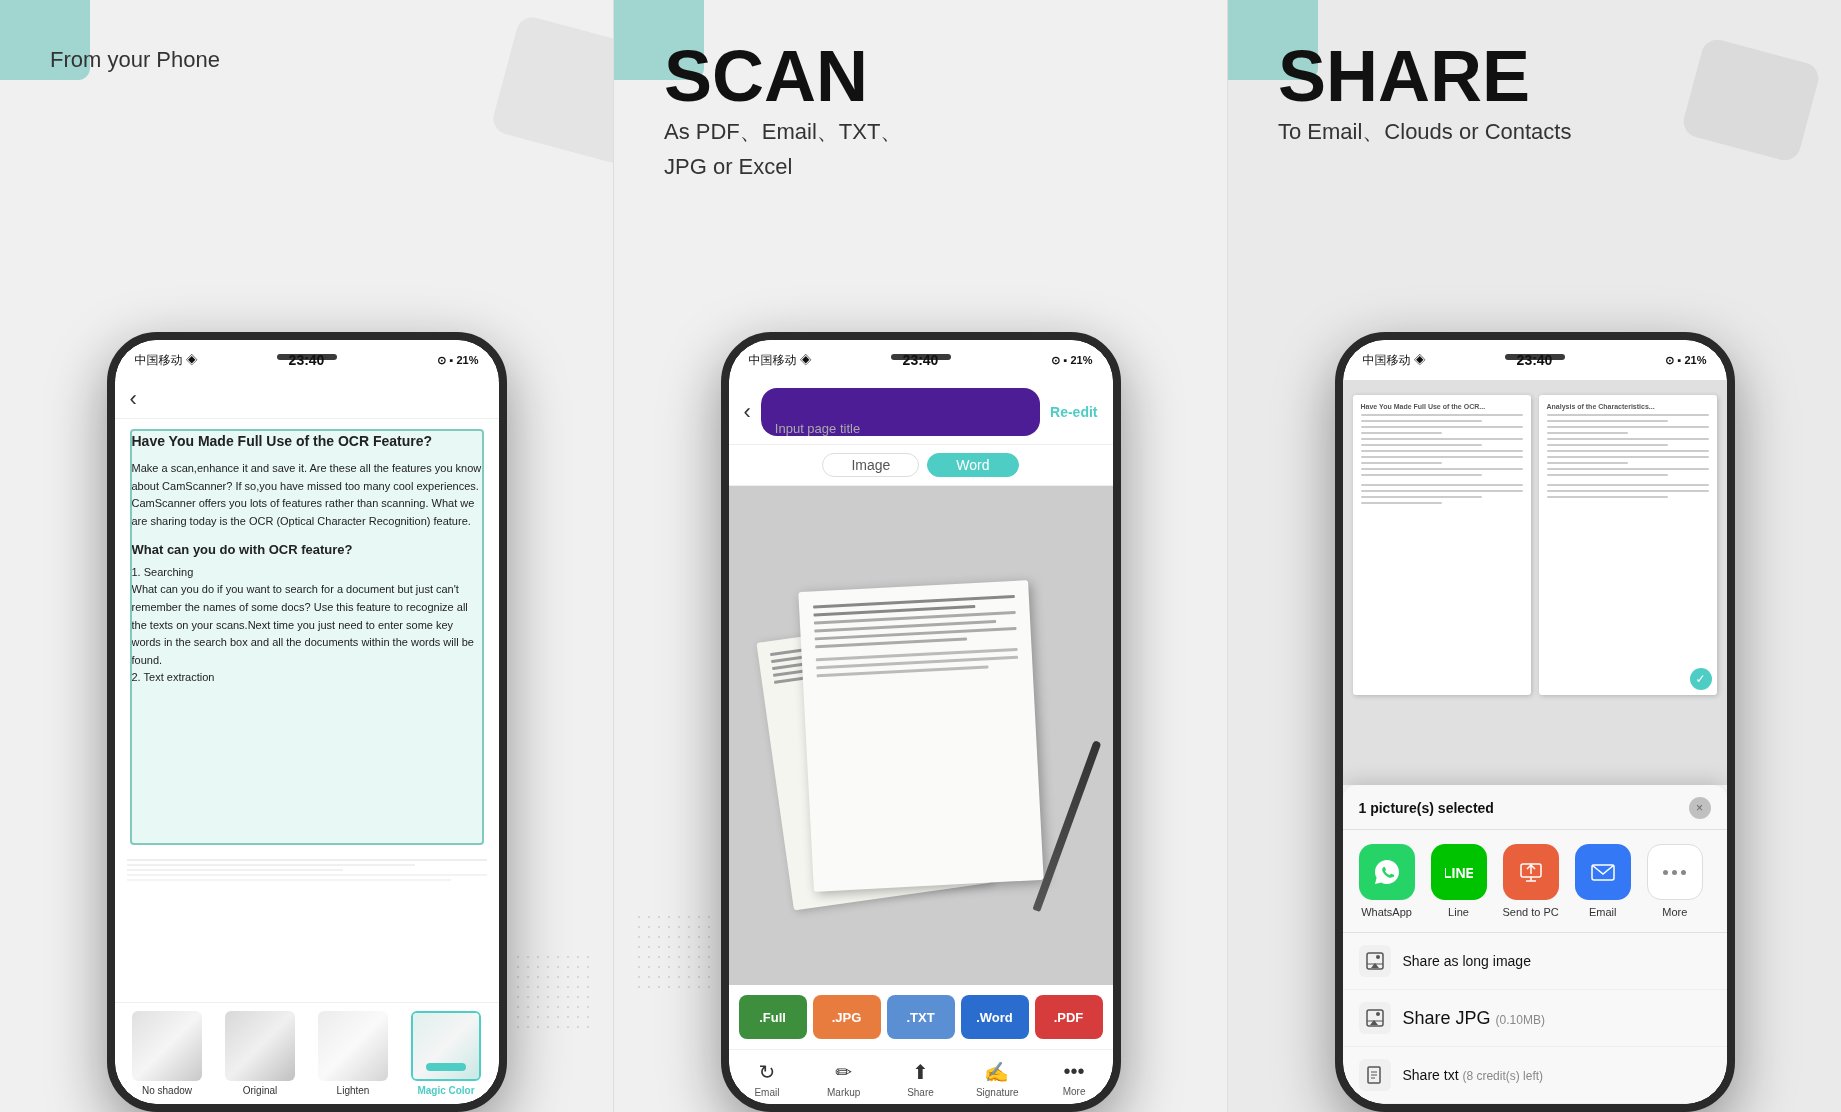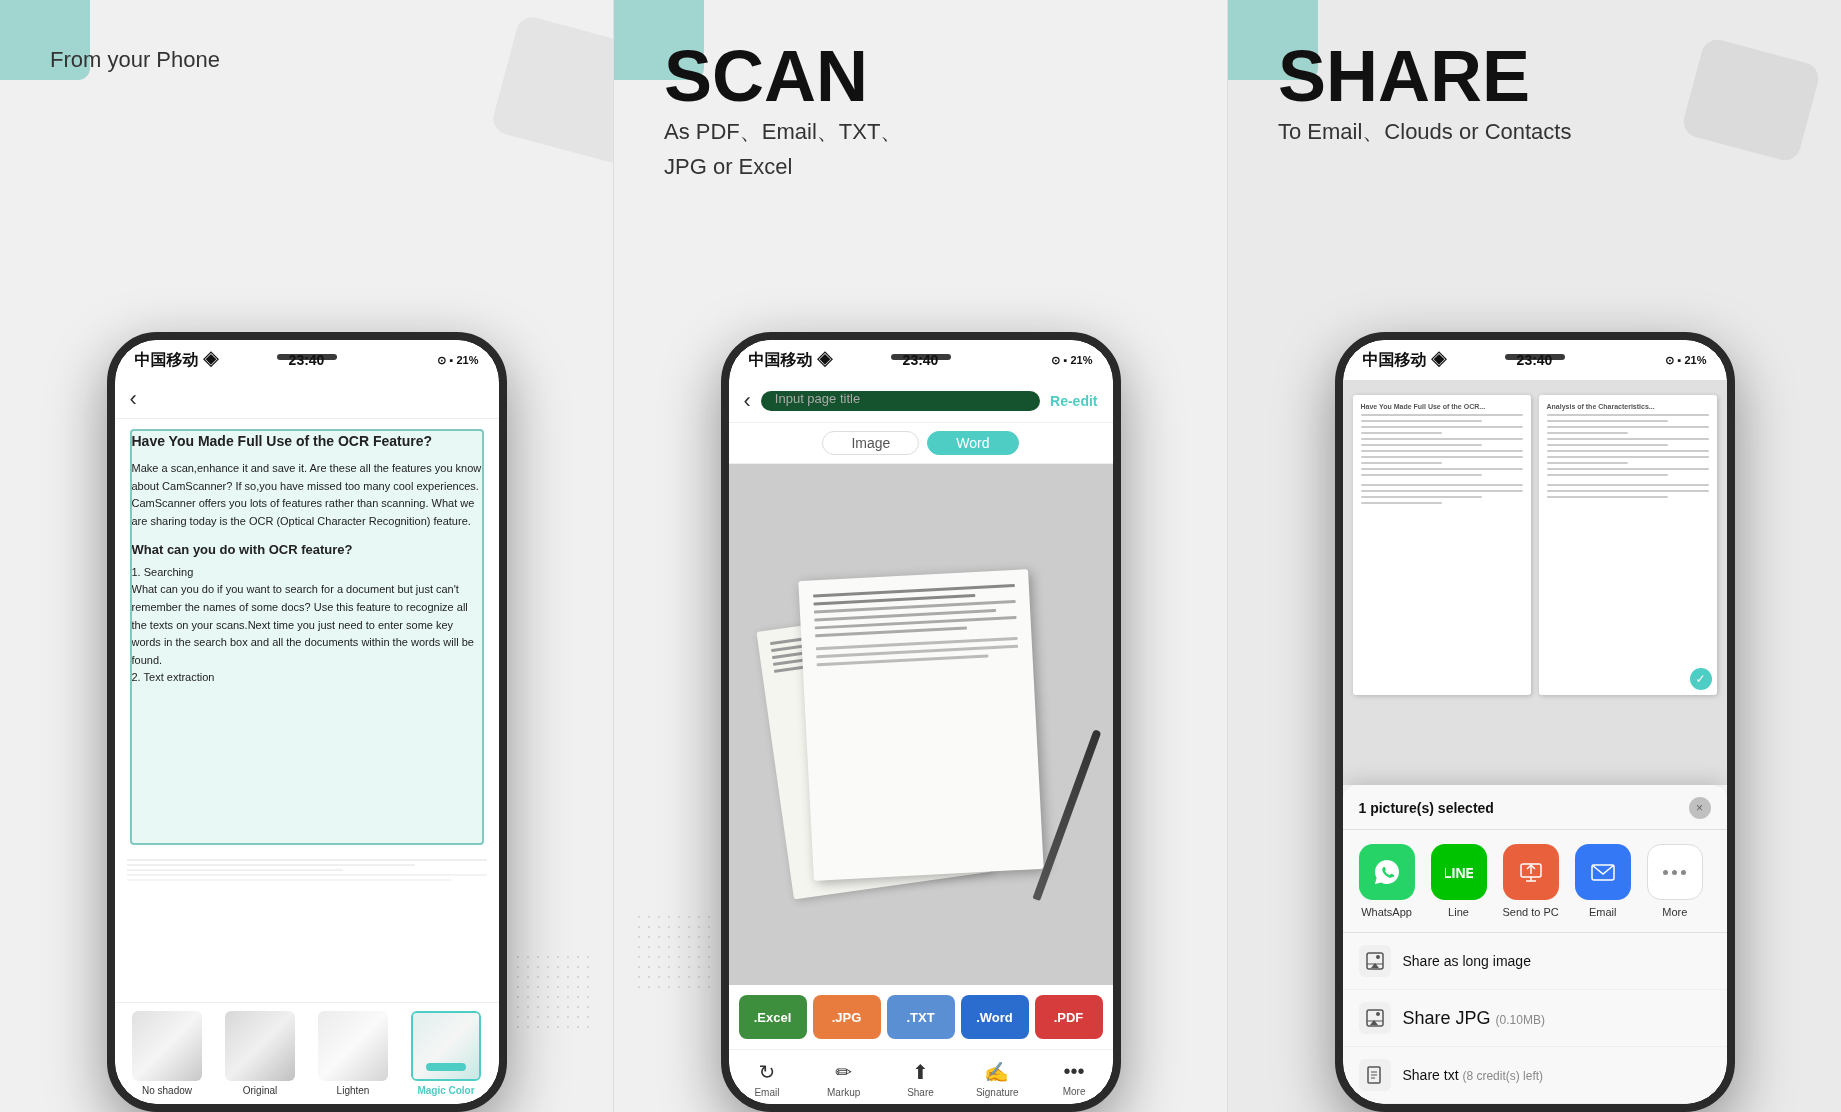"中国移动 ◈" .status-left { font-size: 16px -> 12px; font-weight: 700 -> 400 }
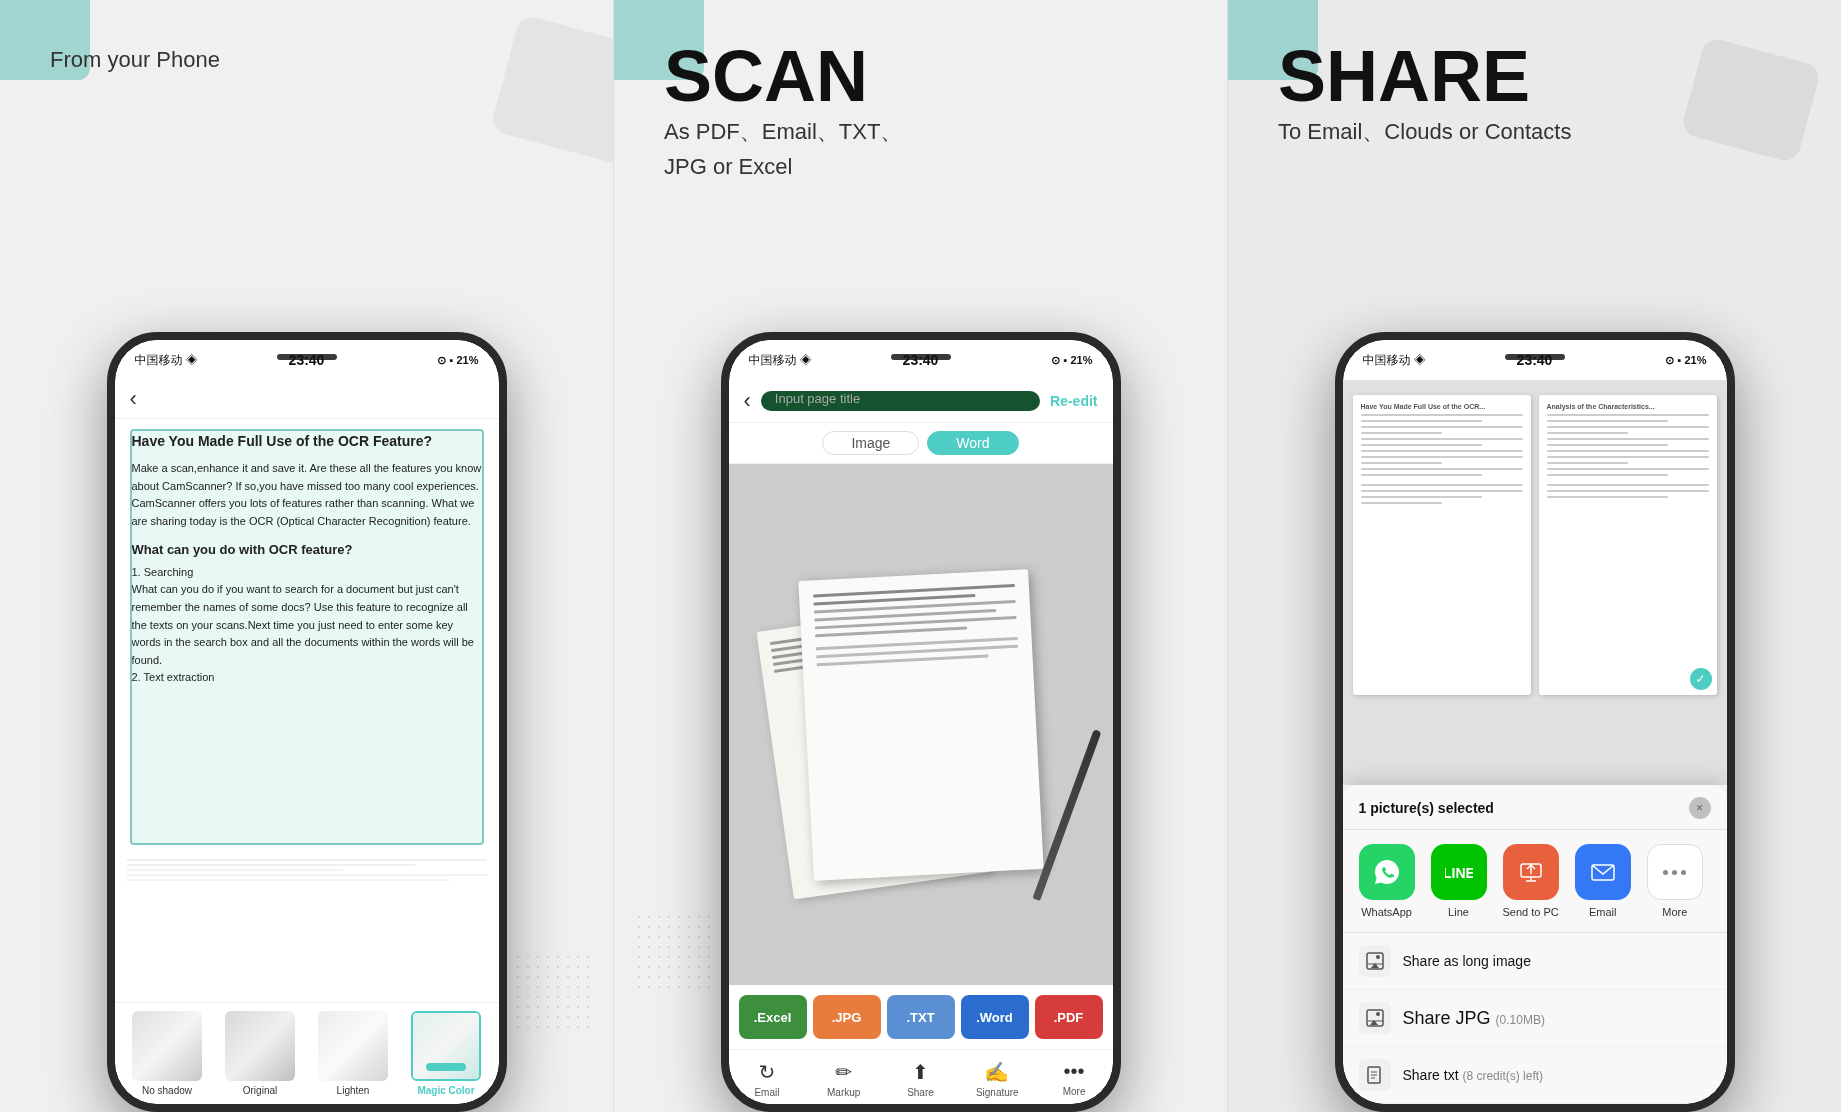"Input page title" .save-title-input { align-items: flex-start -> flex-end; background: #14532d -> #4c1d95; height: 20px -> 48px }
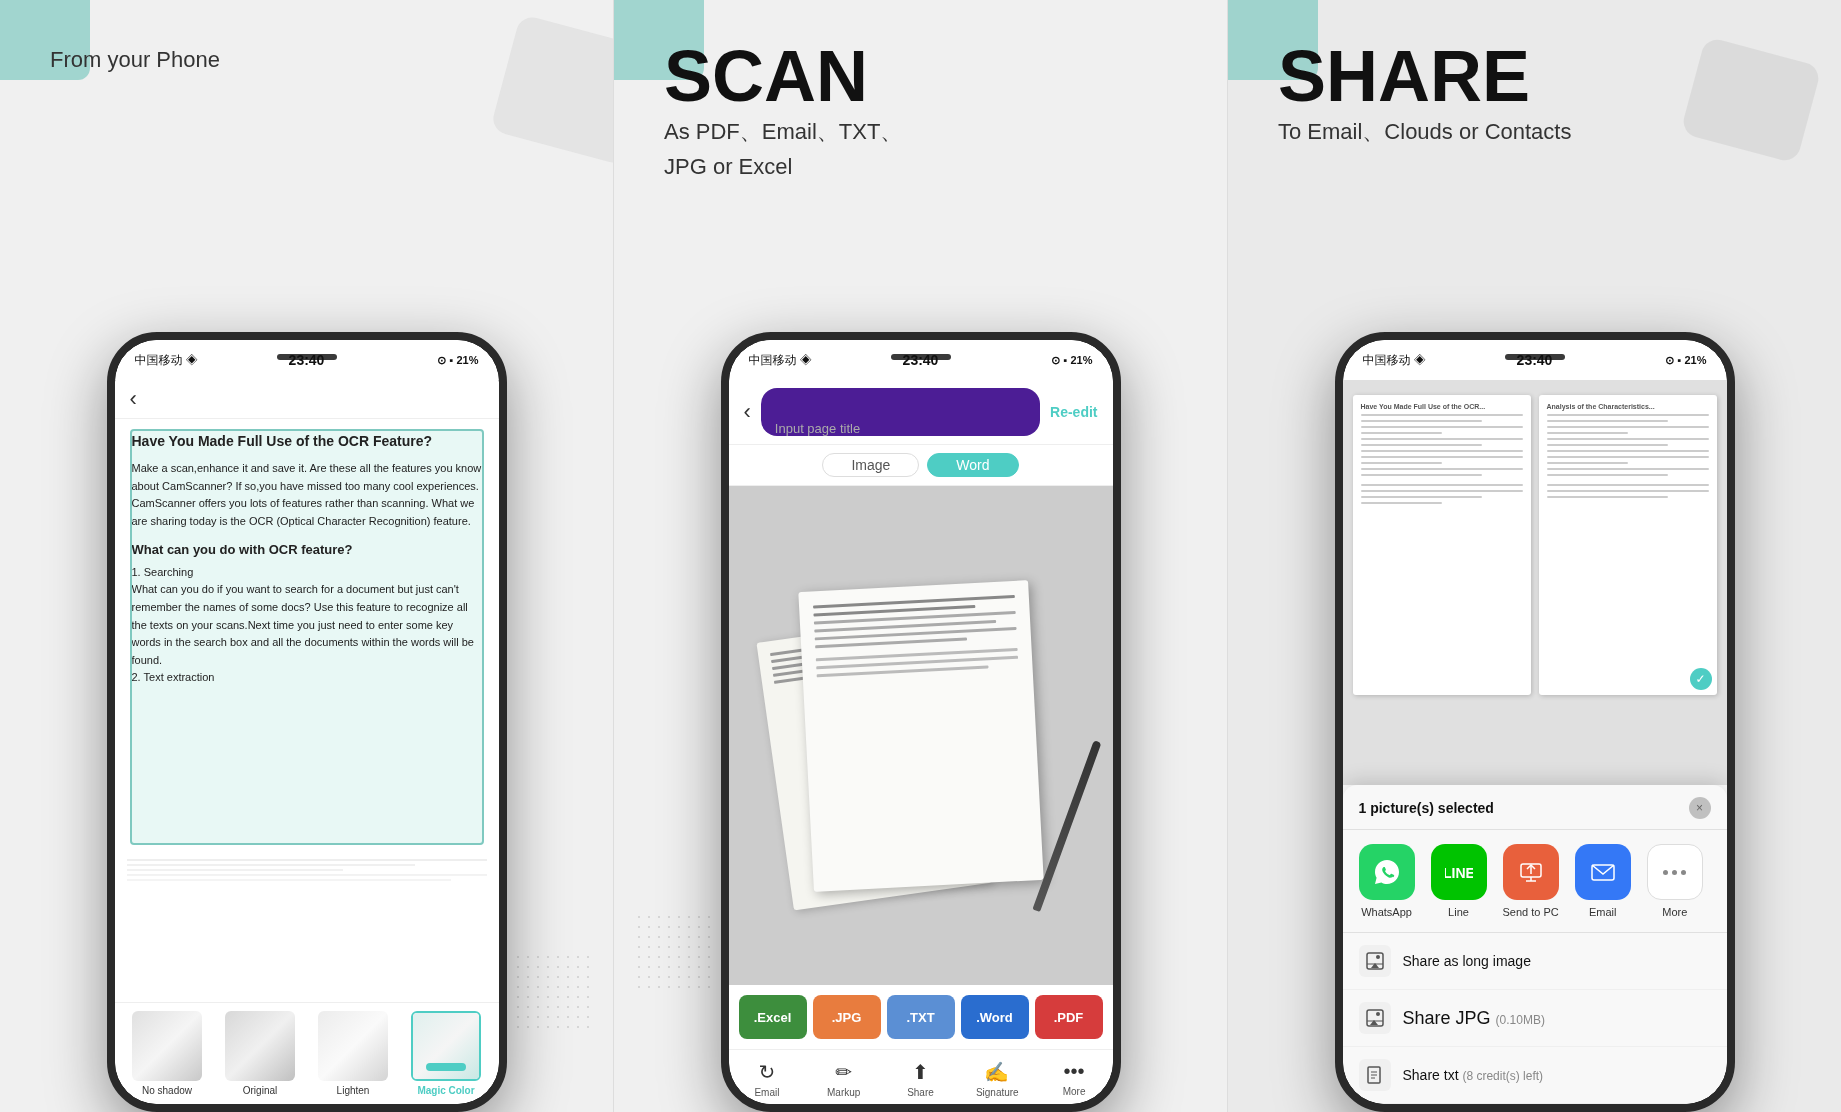".Excel" div.format-pill { text: .Excel -> .Full }
